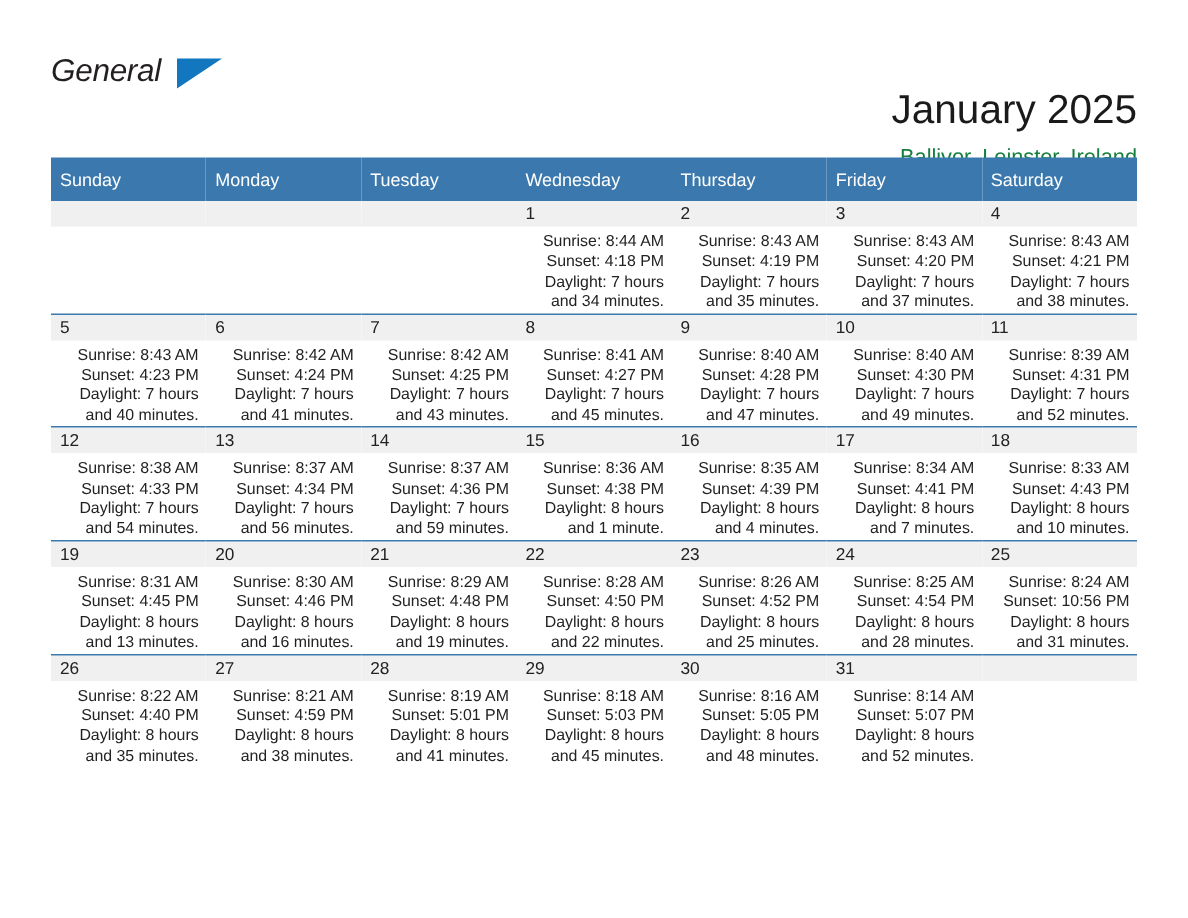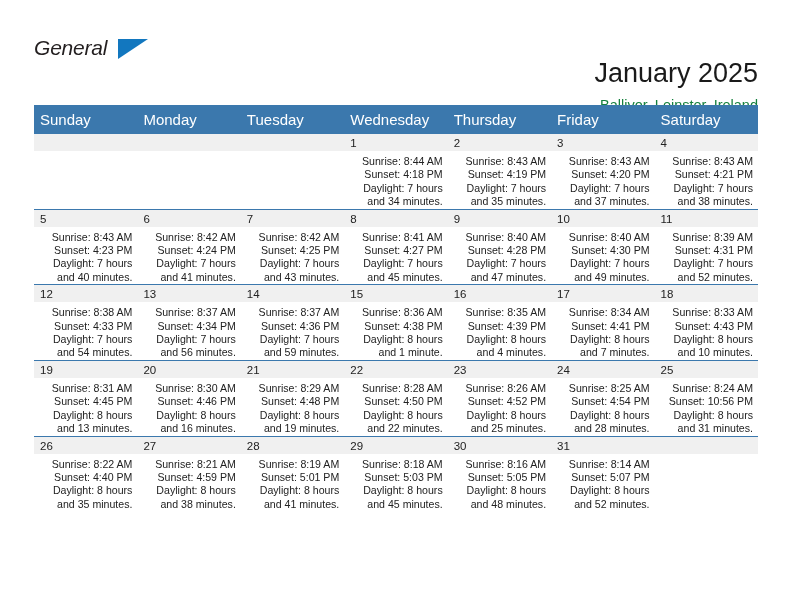"Sunday" .calendar th { font-size: 15px -> 12px }
